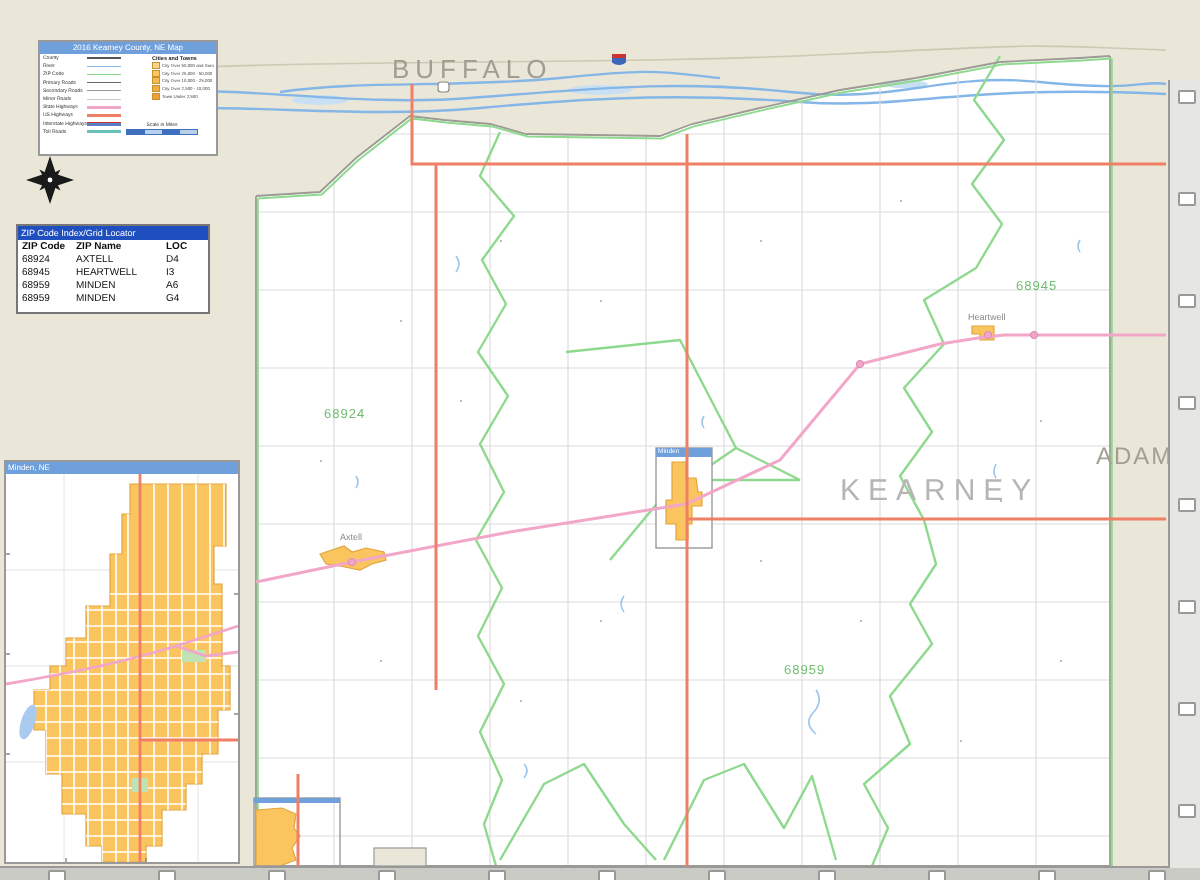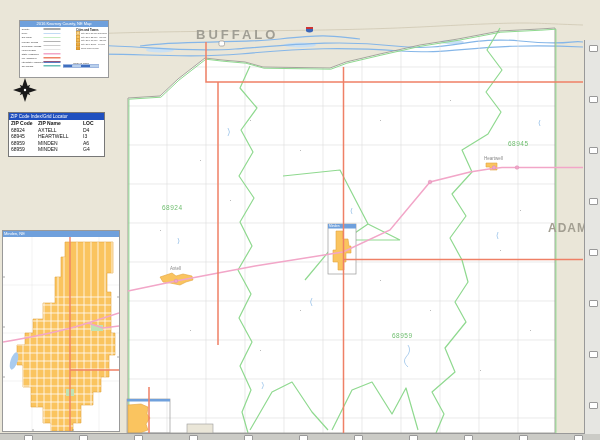"BUFFALO" .countylbl { font-weight: bold -> none }
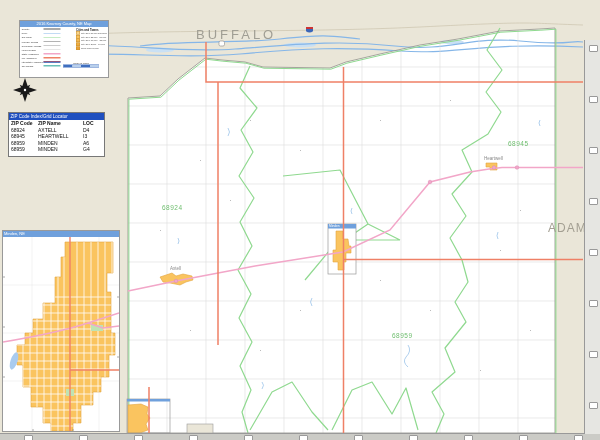"KEARNEY" div.abs { html: none -> <div>KEARNEY</div> }
